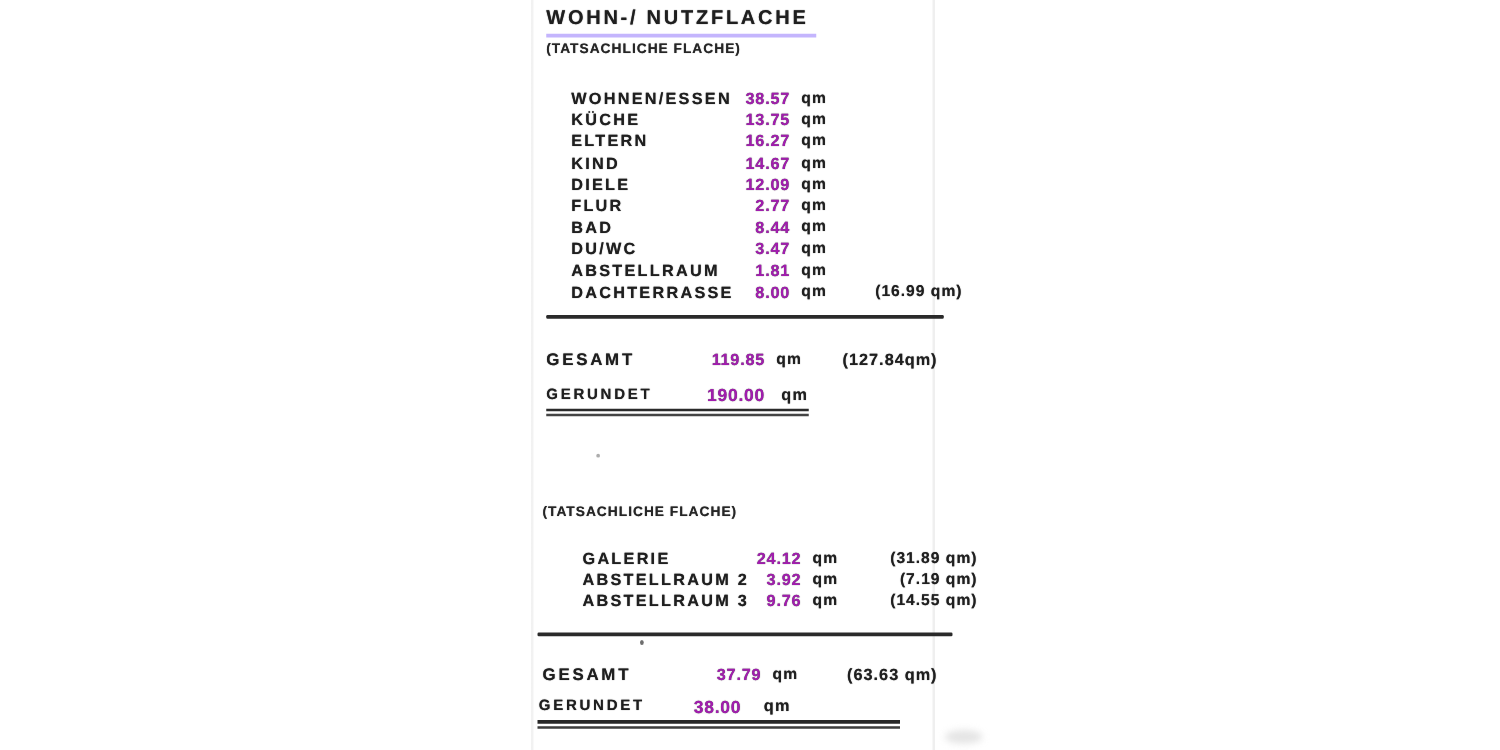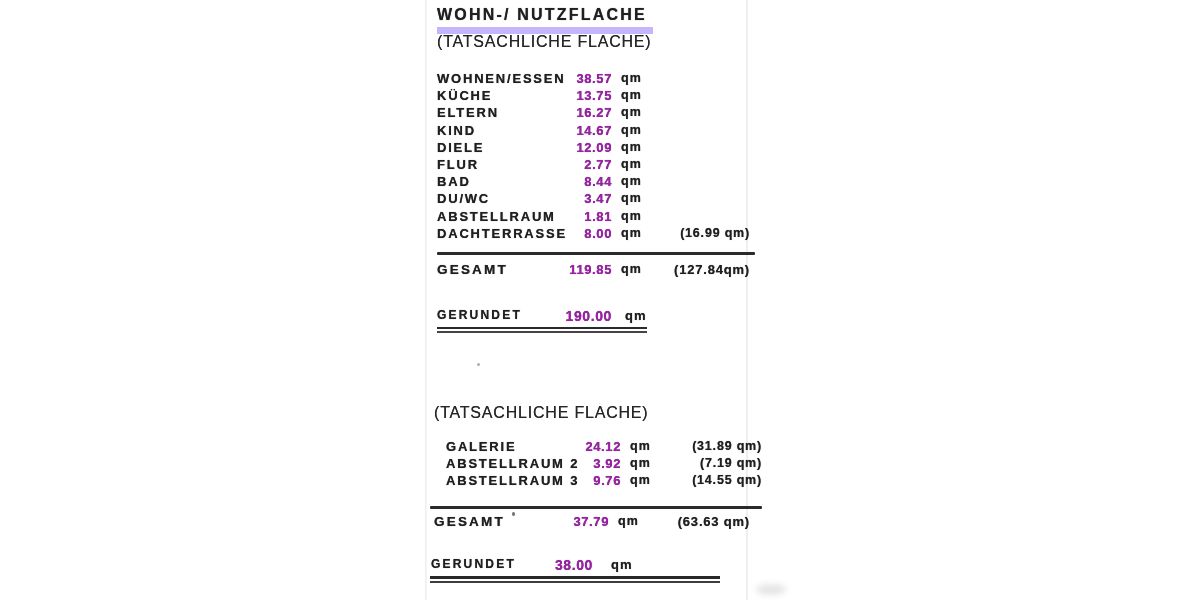"WOHN-/ NUTZFLACHE" .title { border-bottom: 7px solid #c4b5fd -> 3px solid #c4b5fd }
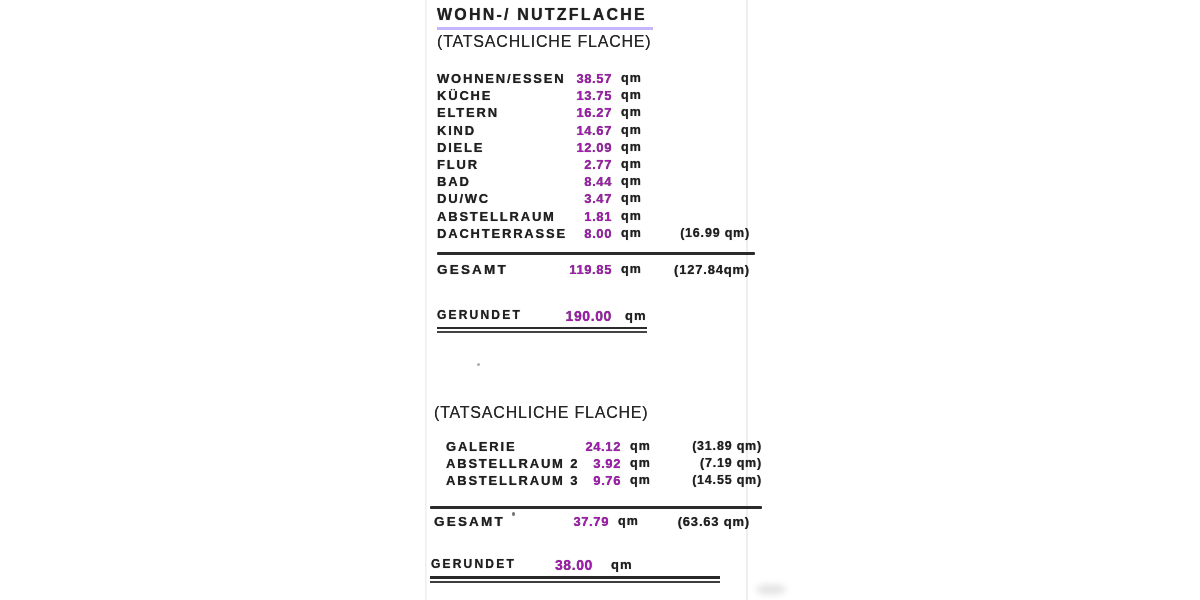"(TATSACHLICHE FLACHE)" .subtitle { font-size: 16px -> 11px; font-weight: 400 -> 700 }
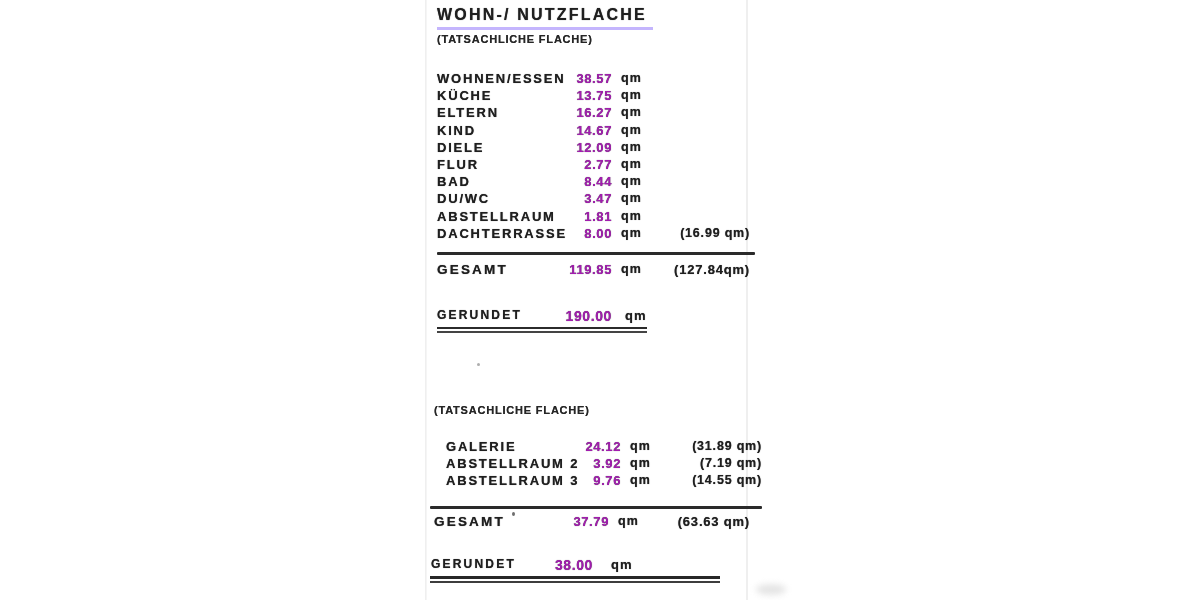"WOHNEN/ESSEN" .rows { margin-left: none -> 20px }
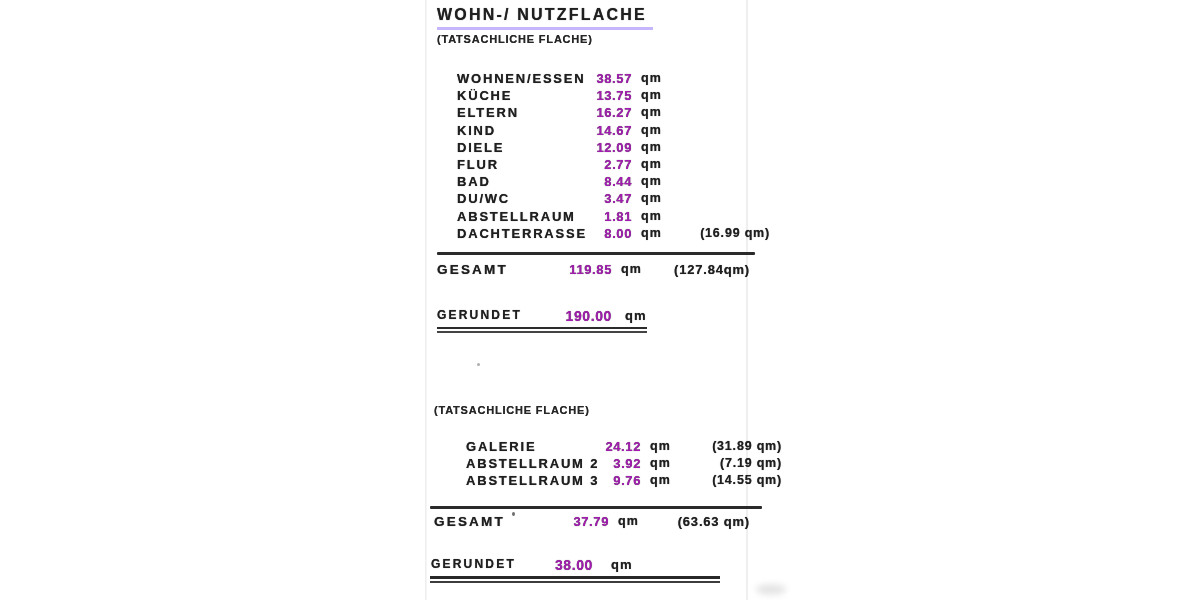"GESAMT" .total { margin-top: none -> 18px }
